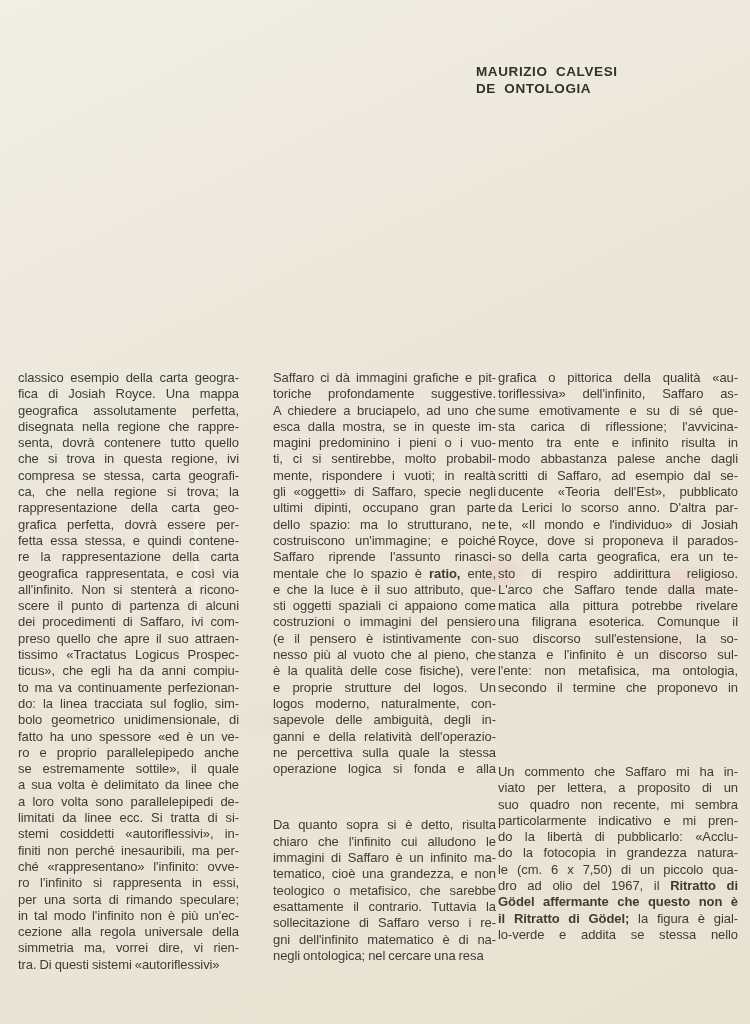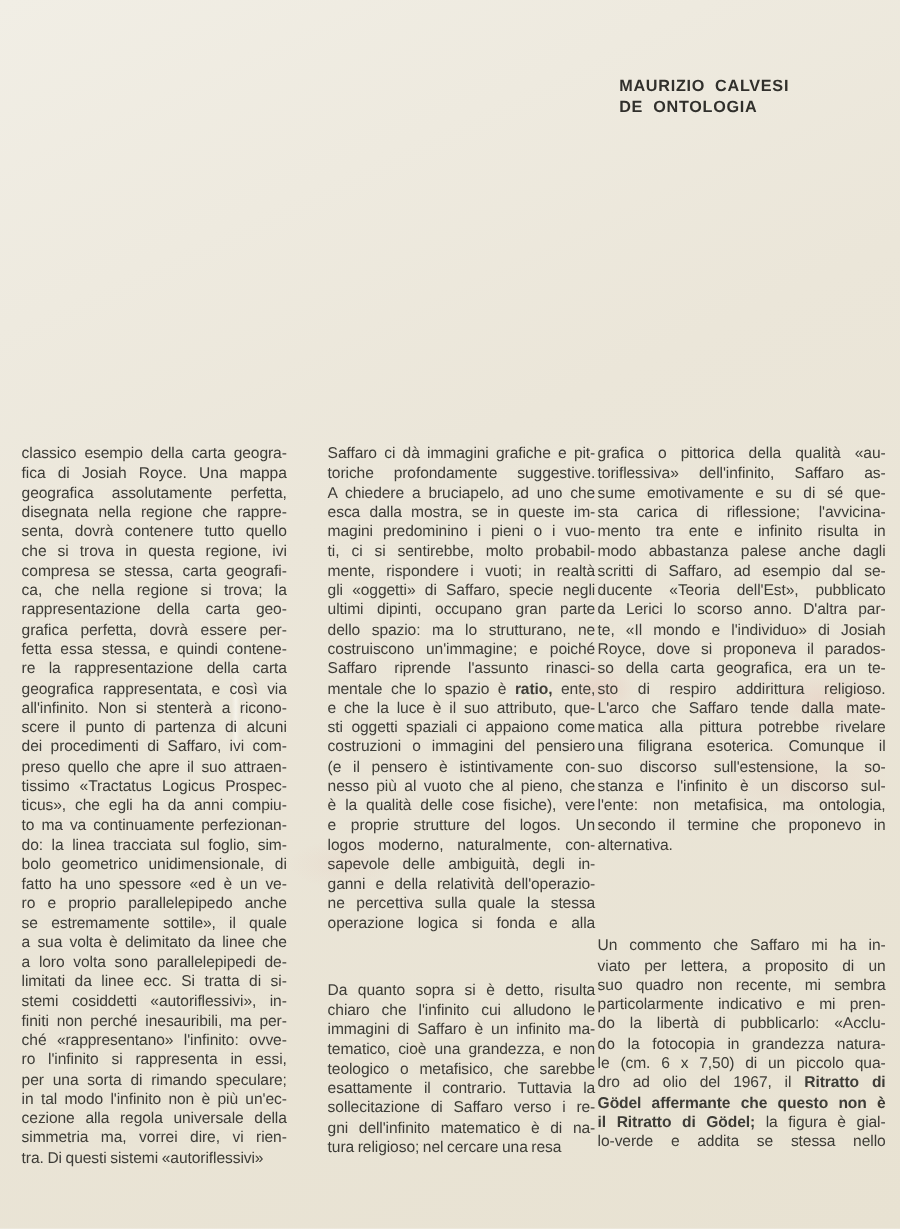"MAURIZIO CALVESI" .masthead { left: 516px -> 476px }
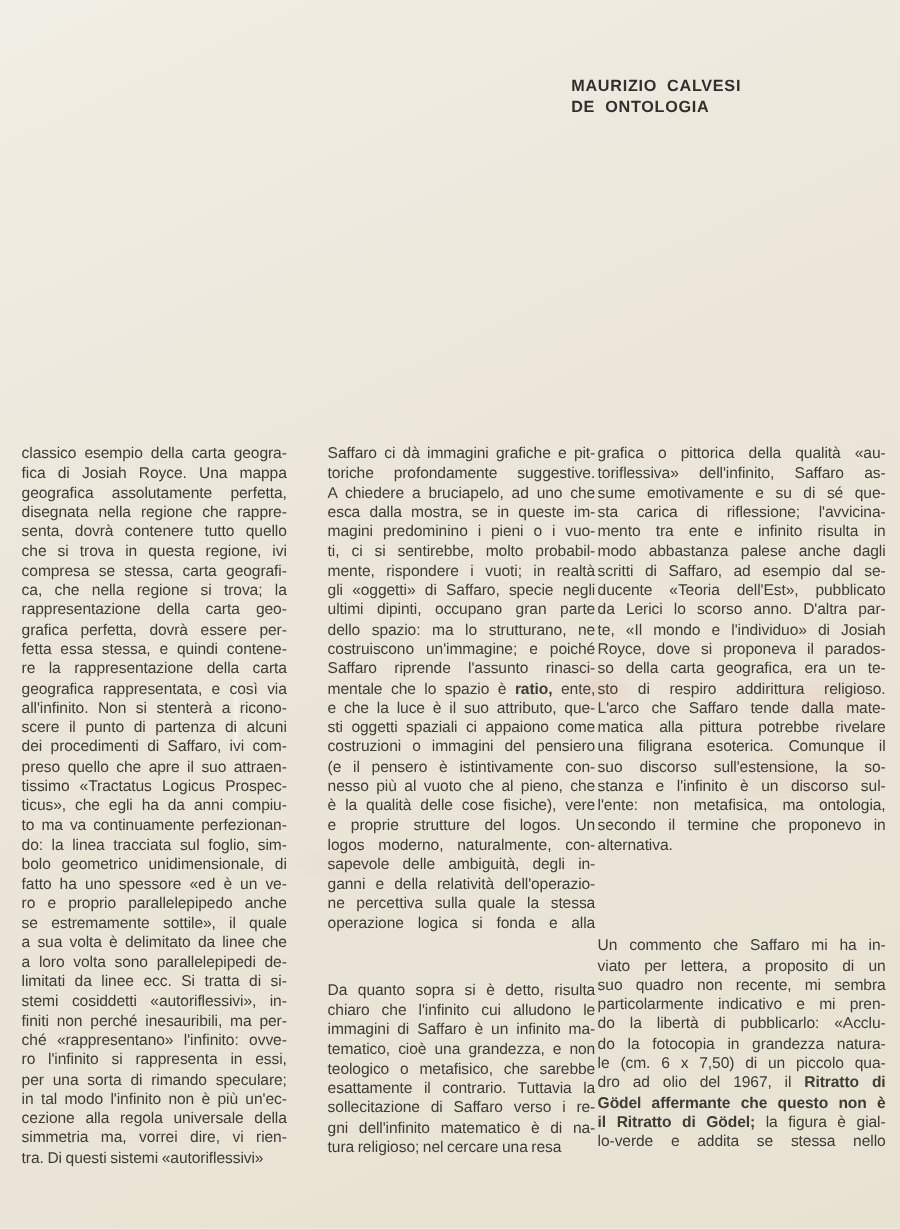"alternativa." span.lastline { html: <span>alternativa.</span> -> none }
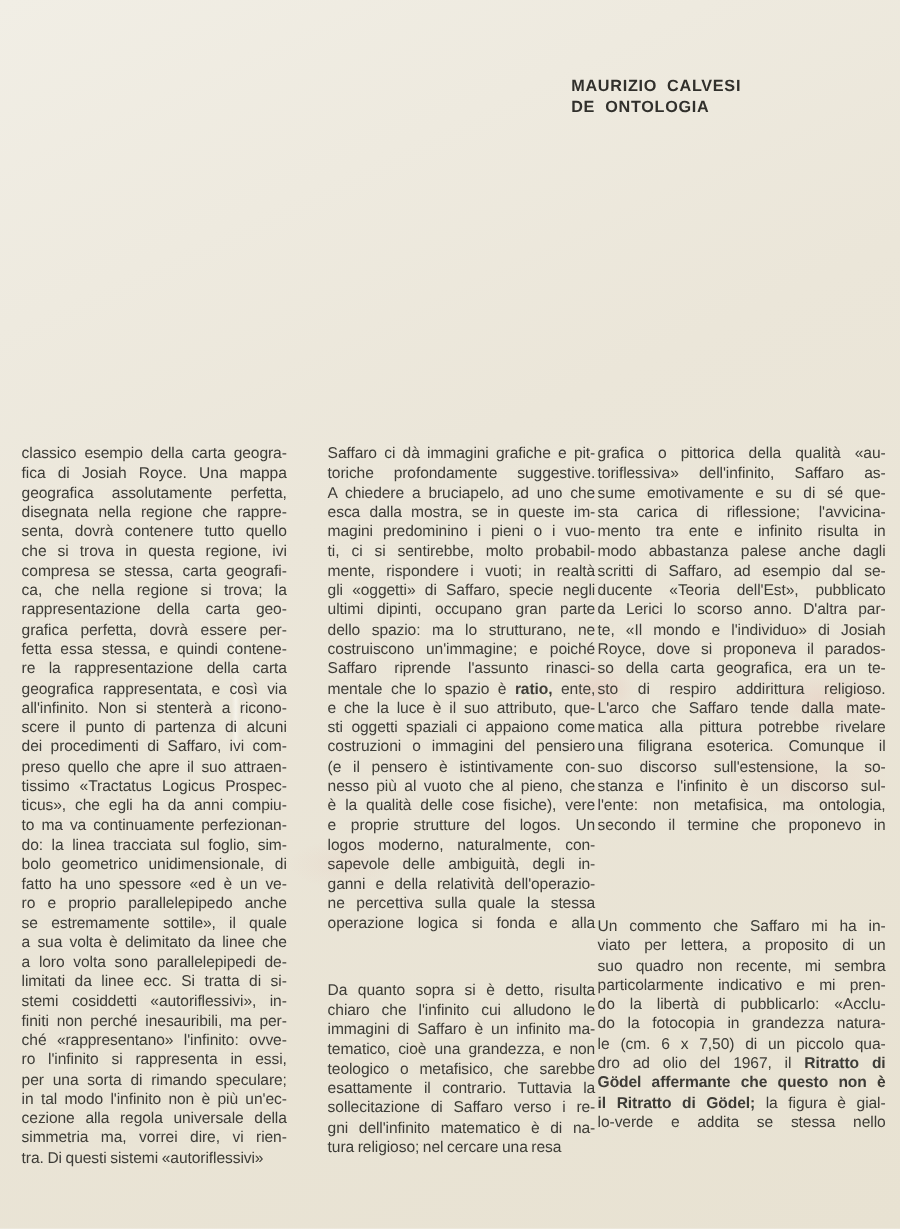"tura religioso; nel cercare una" span.lastline { text: tura religioso -> negli ontologica }
